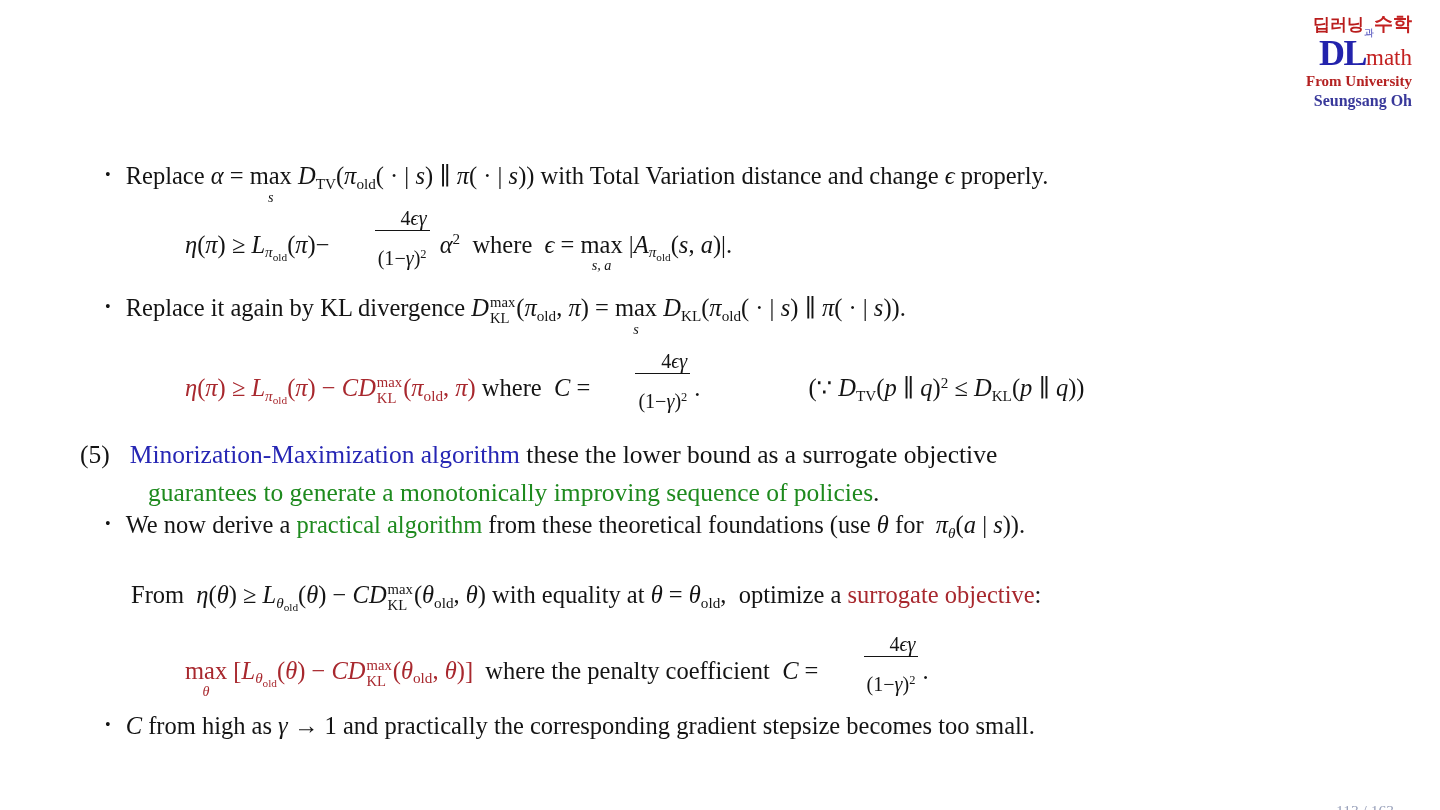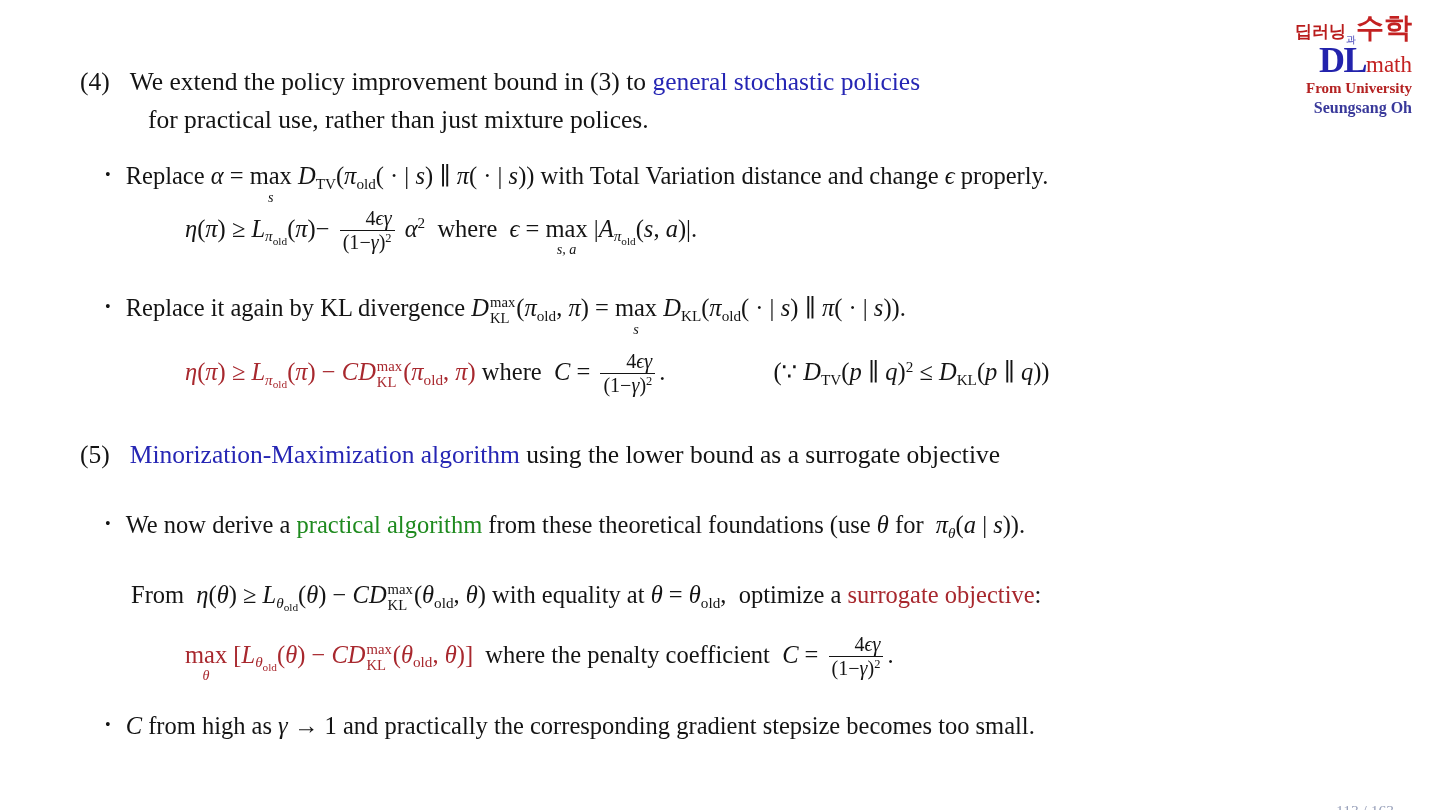"수학" .kor-math { font-size: 28px -> 19px }
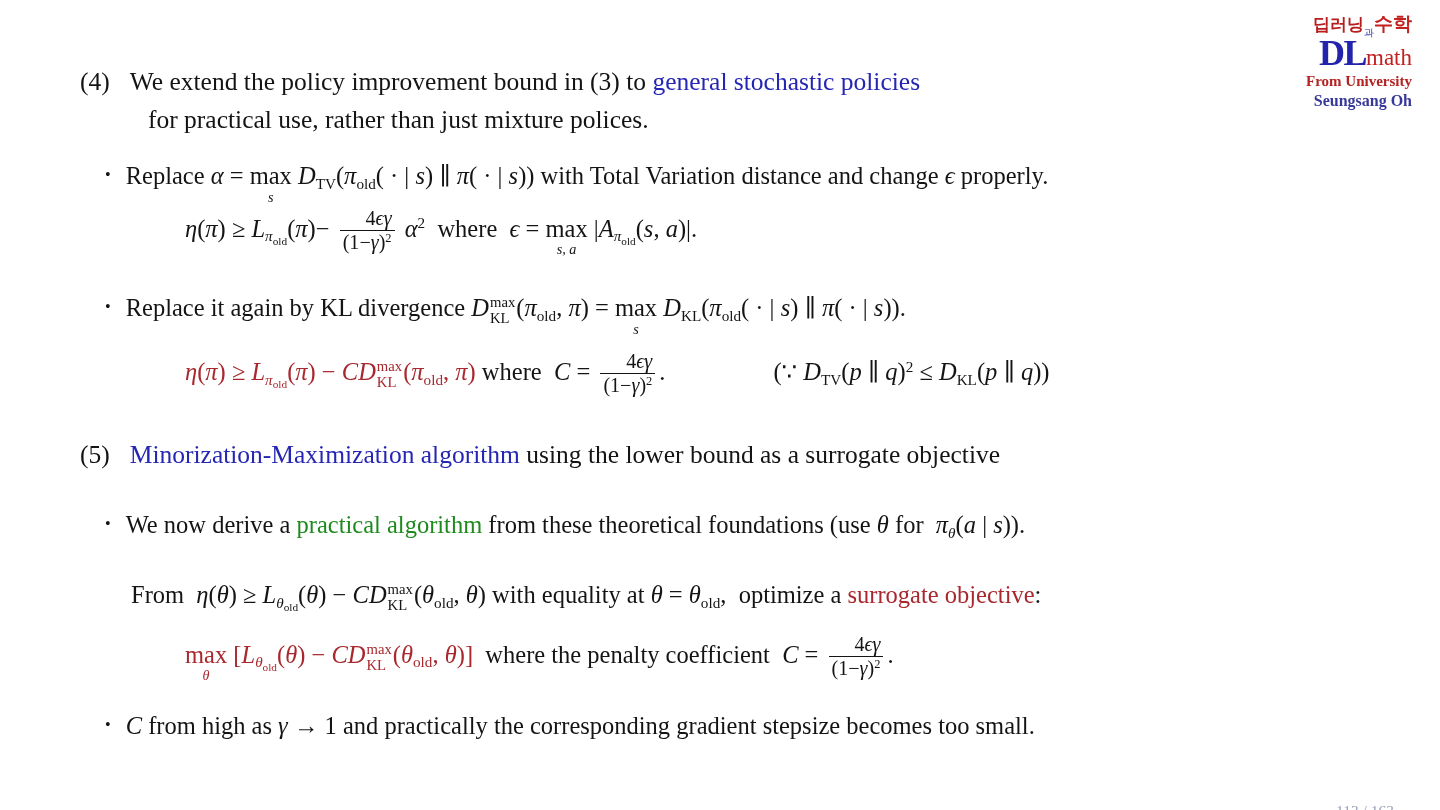"(4) We extend the policy" div.line { html: <div> <span>(4)</span><span><span>We extend the policy improvement bound in (3) to </span><span>general stochastic policies</span></span> </div> -> none }
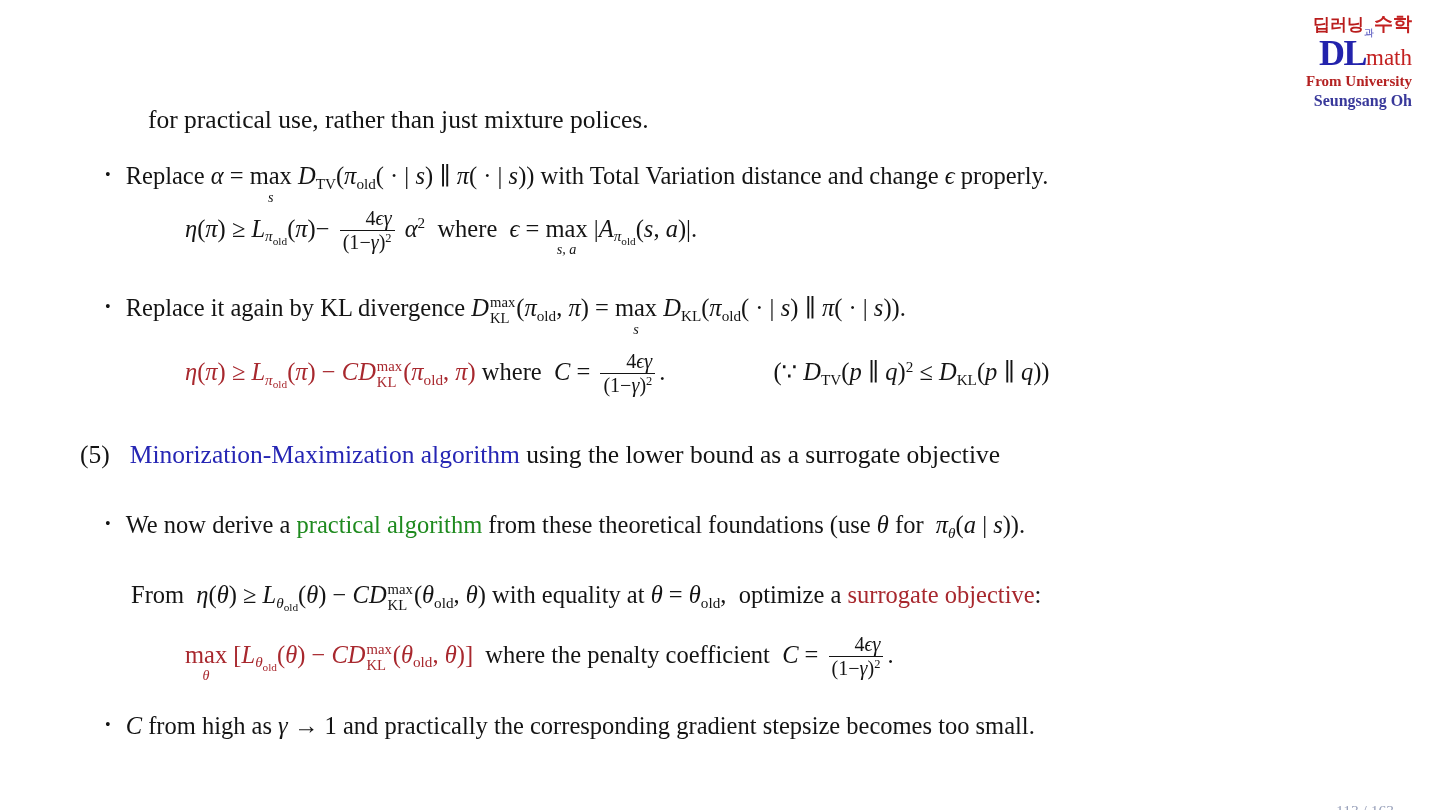"for practical use, rather than" div.line { html: <div><span>for practical use, rather than just mixture polices.</span></div> -> none }
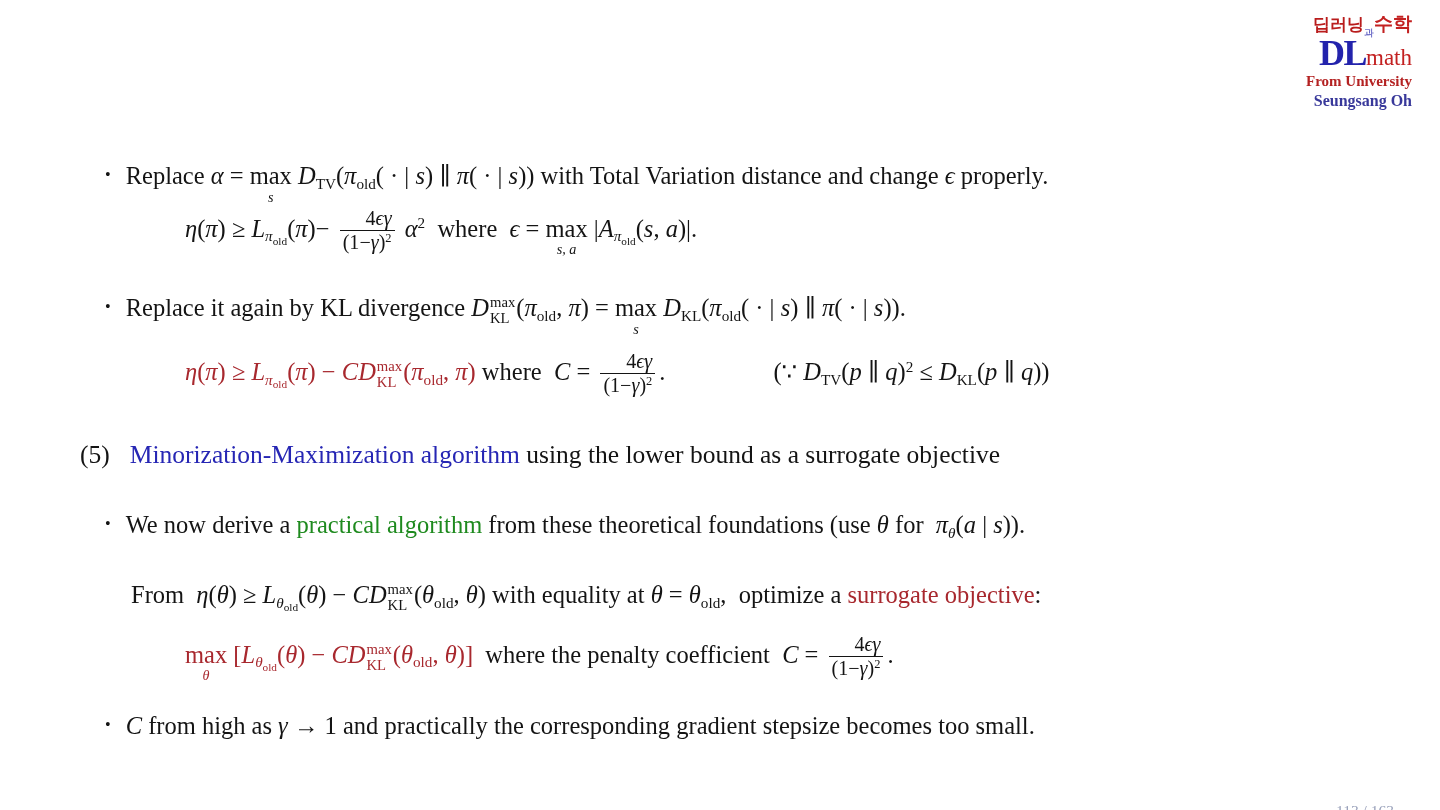"(1−γ)2" .fr-d { margin-left: none -> 35px; padding: 0 3px -> 16px 3px }
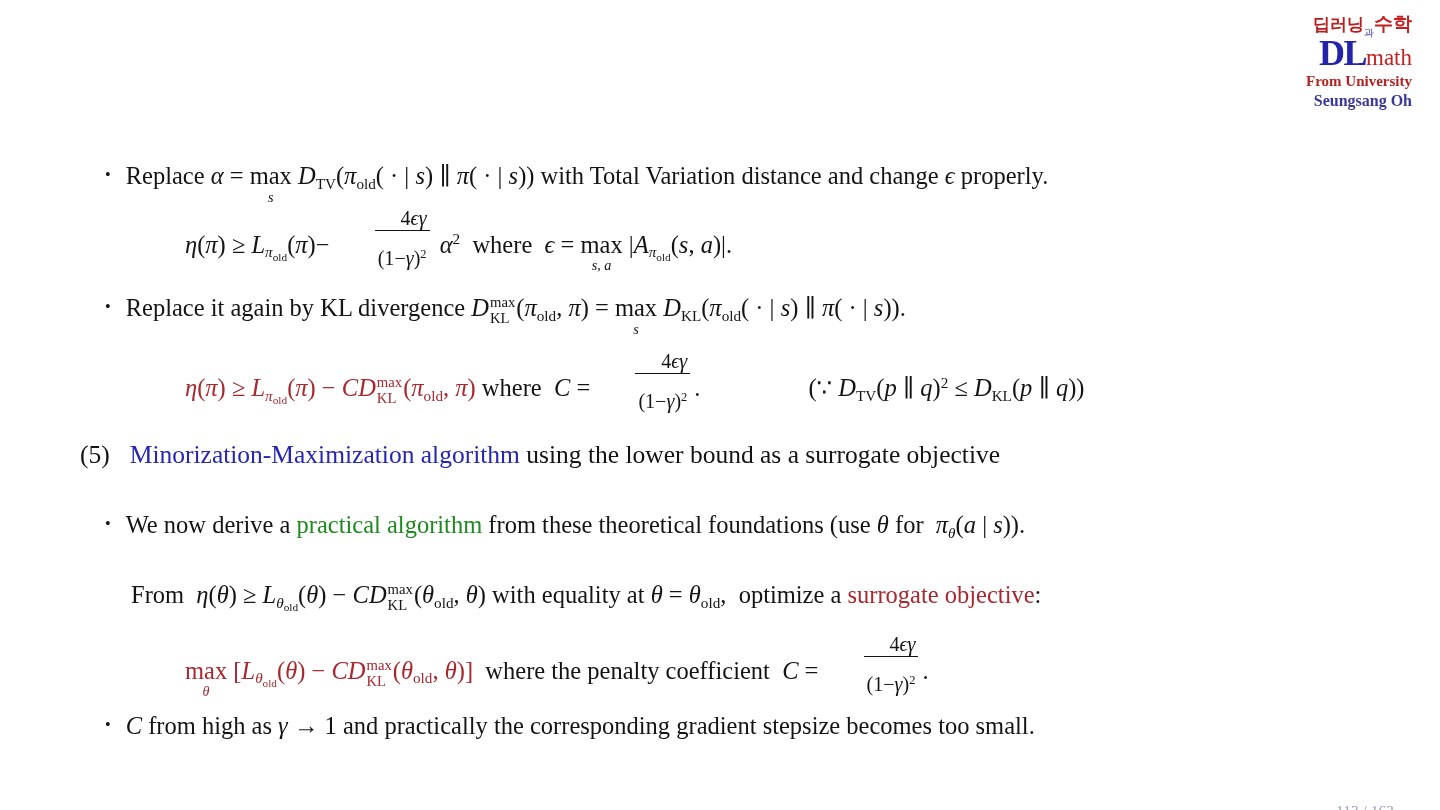"using the lower bound as" span { text: using -> these }
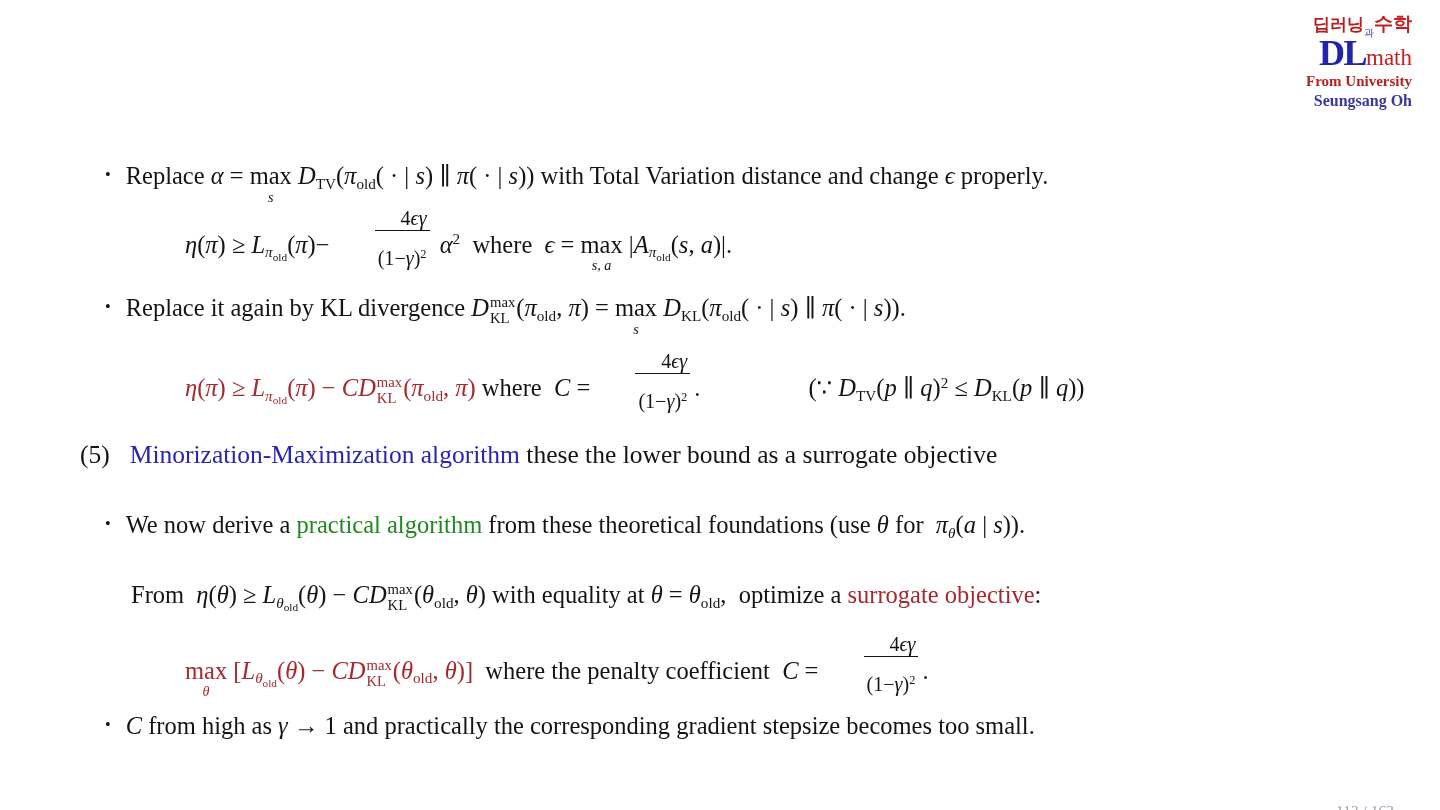"guarantees to generate a monotonically" div.line { html: none -> <div><span>guarantees to generate a monotonically improving sequence of policies</span><span>.</span></div> }
